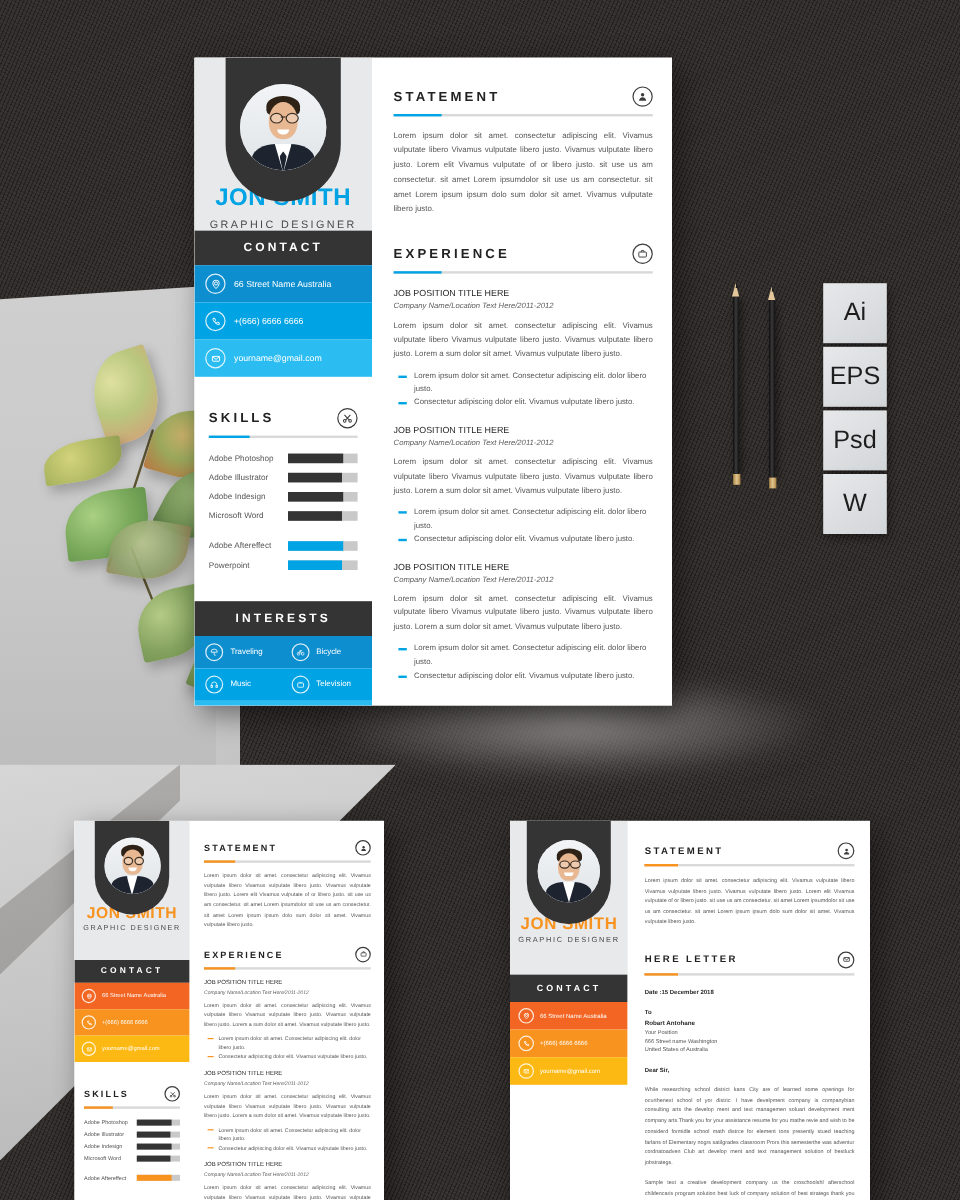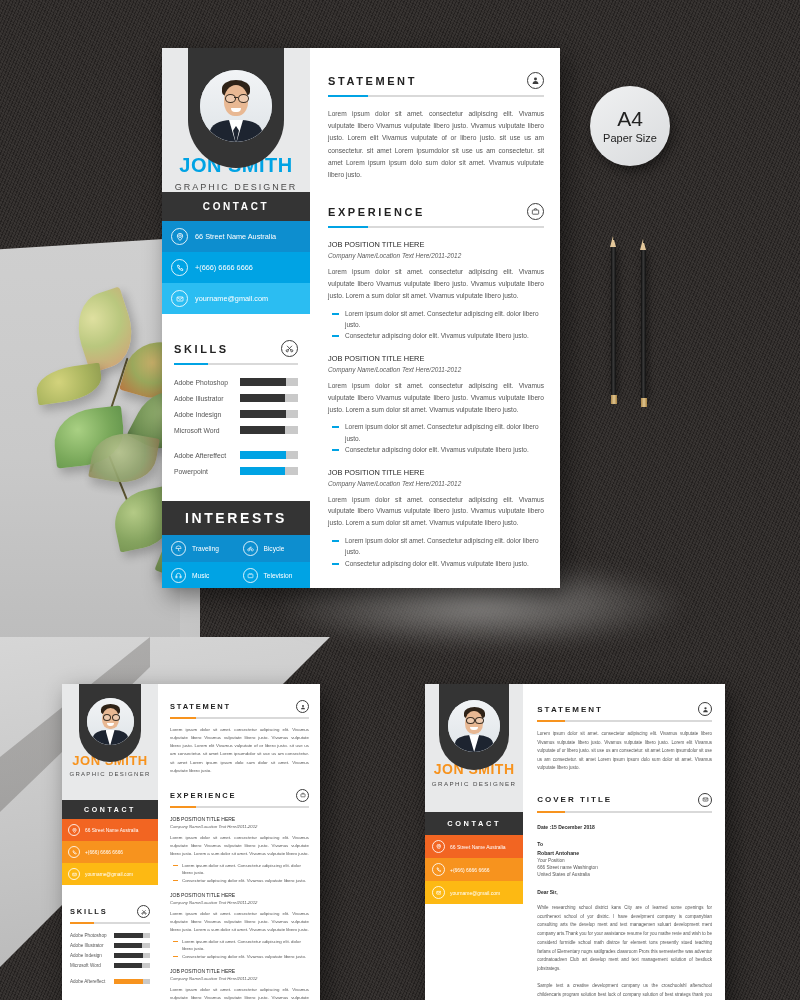"A4" div.a4 { html: <div> <div>A4</div> <div>Paper Size</div> </div> -> none }
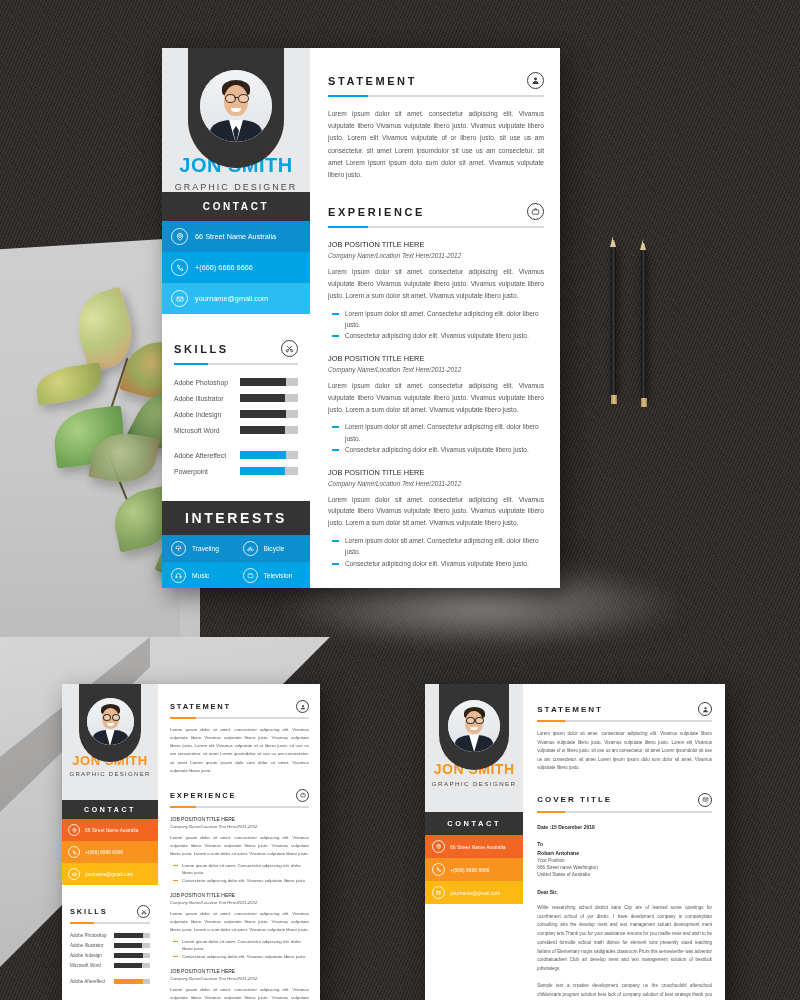"Ai" div.fmt-col { html: none -> <div> <div>Ai</div> <div>EPS</div> <div>Psd</div> <div>W</div> </div> }
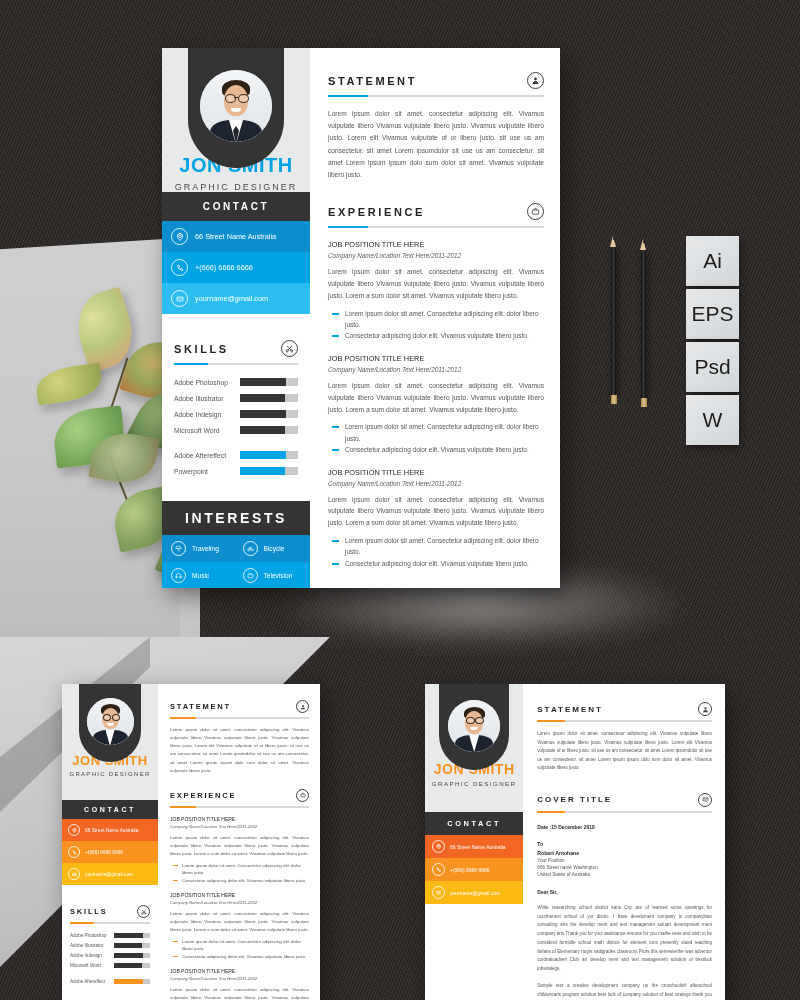"INTERESTS" div.barhead { font-size: 14px -> 10px }
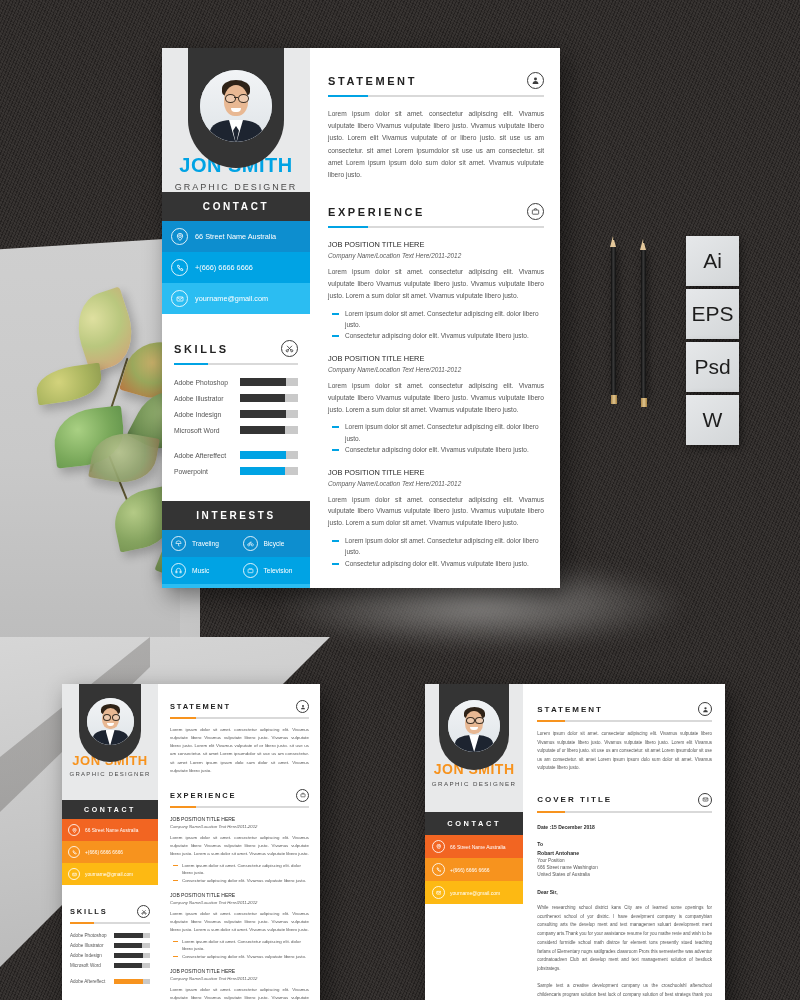"COVER TITLE" div.sec-title { text: COVER TITLE -> HERE LETTER }
